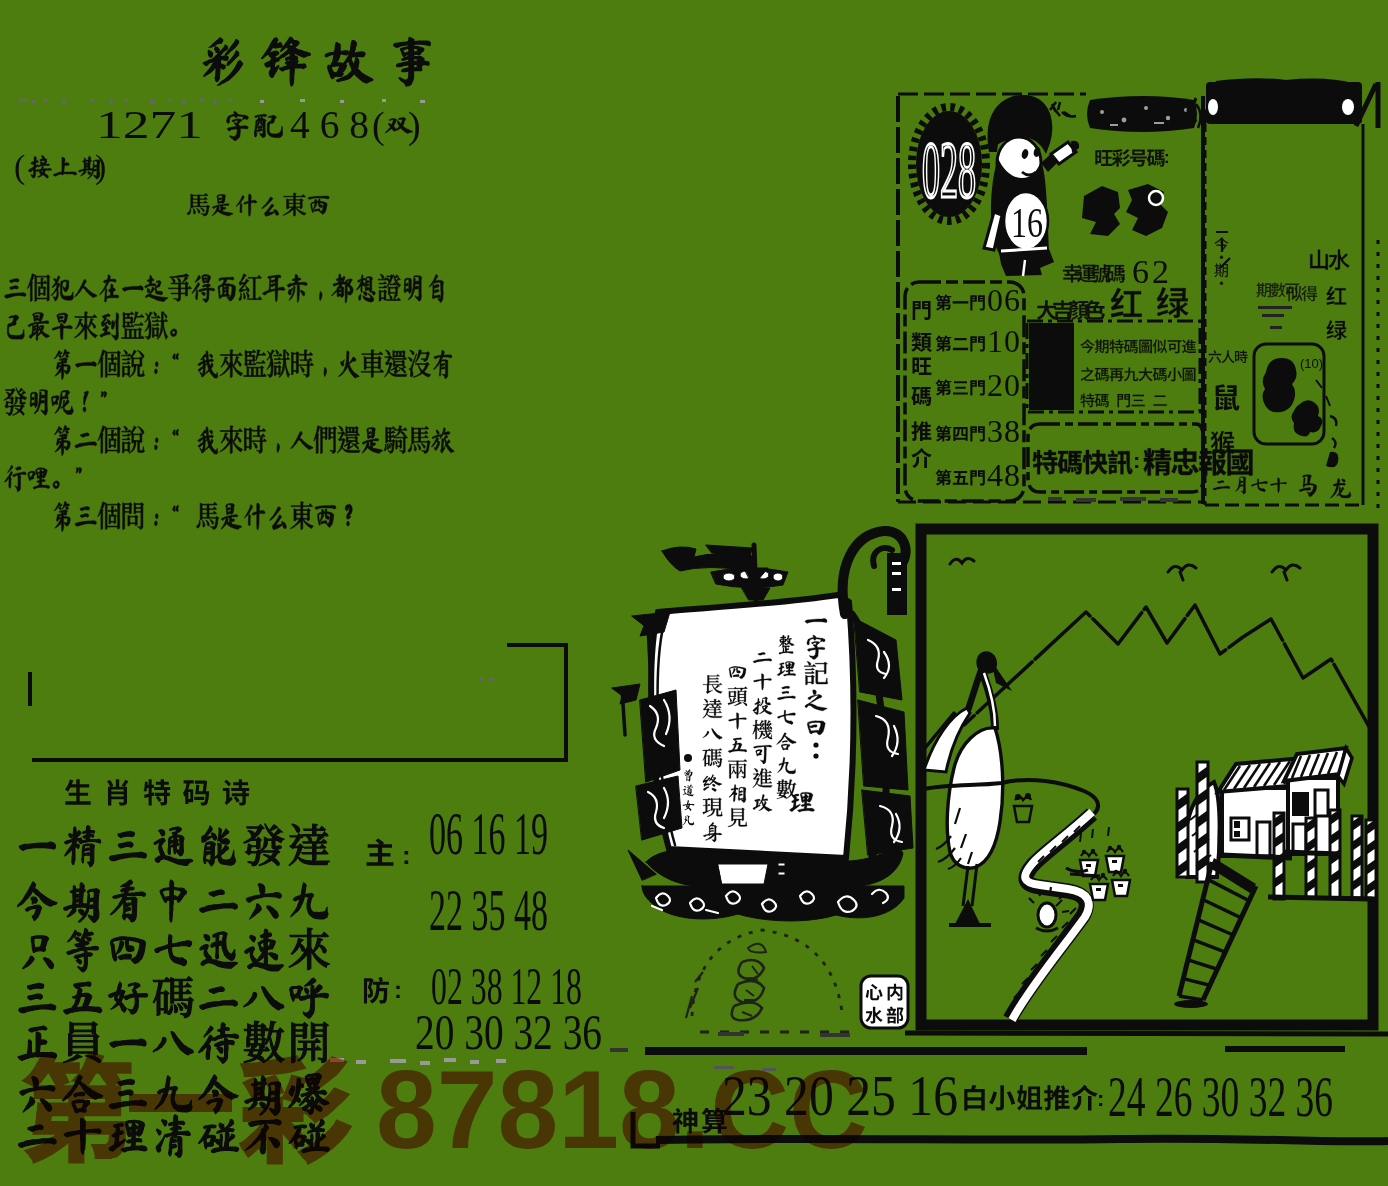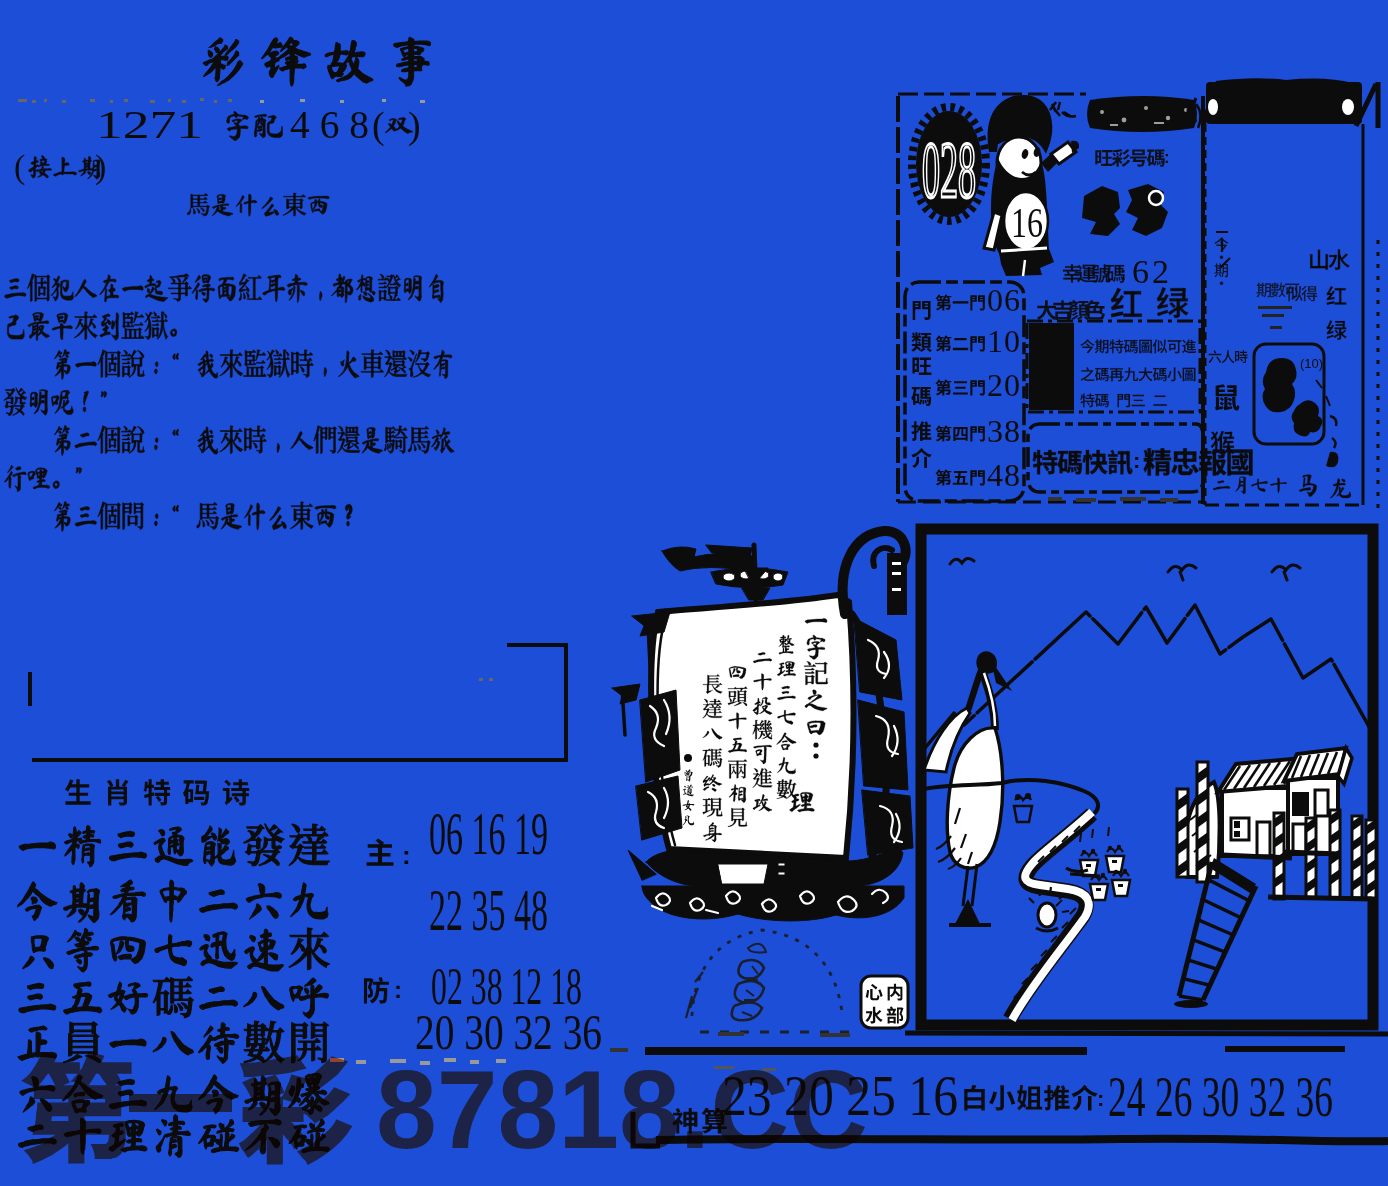"1271" #p { background: #1d4ed8 -> #4d7c0f }
